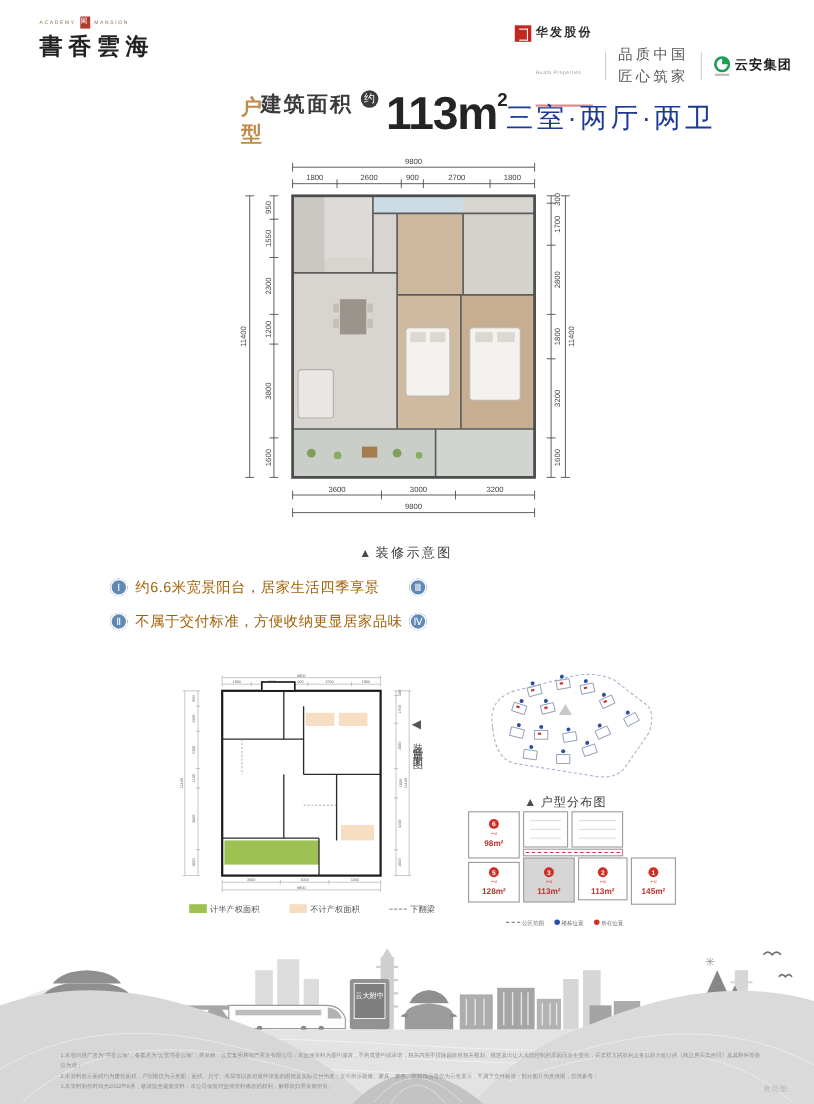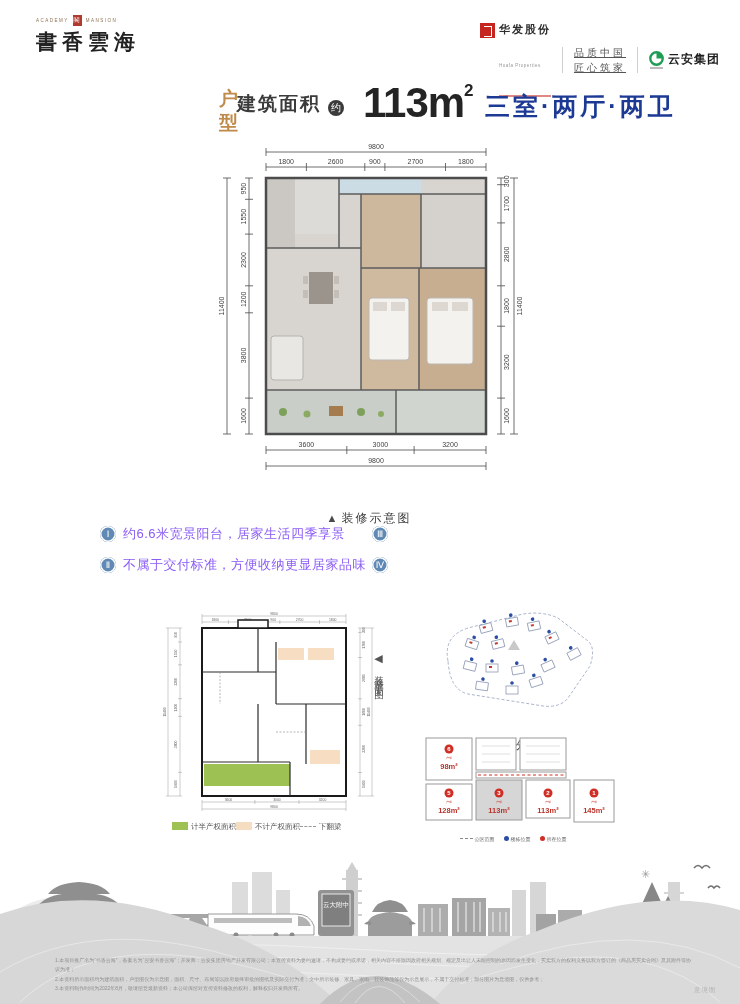"品质中国" .slogan { font-size: 10px -> 13px; text-decoration: underline -> none }
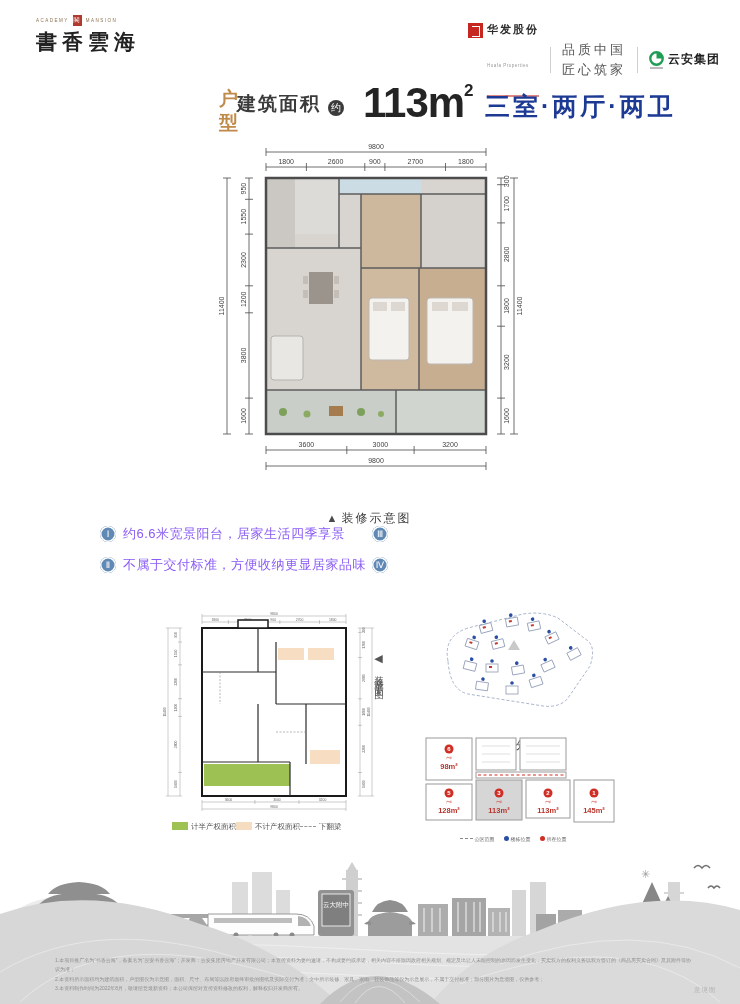"建筑面积" .arearow { align-items: flex-end -> none }
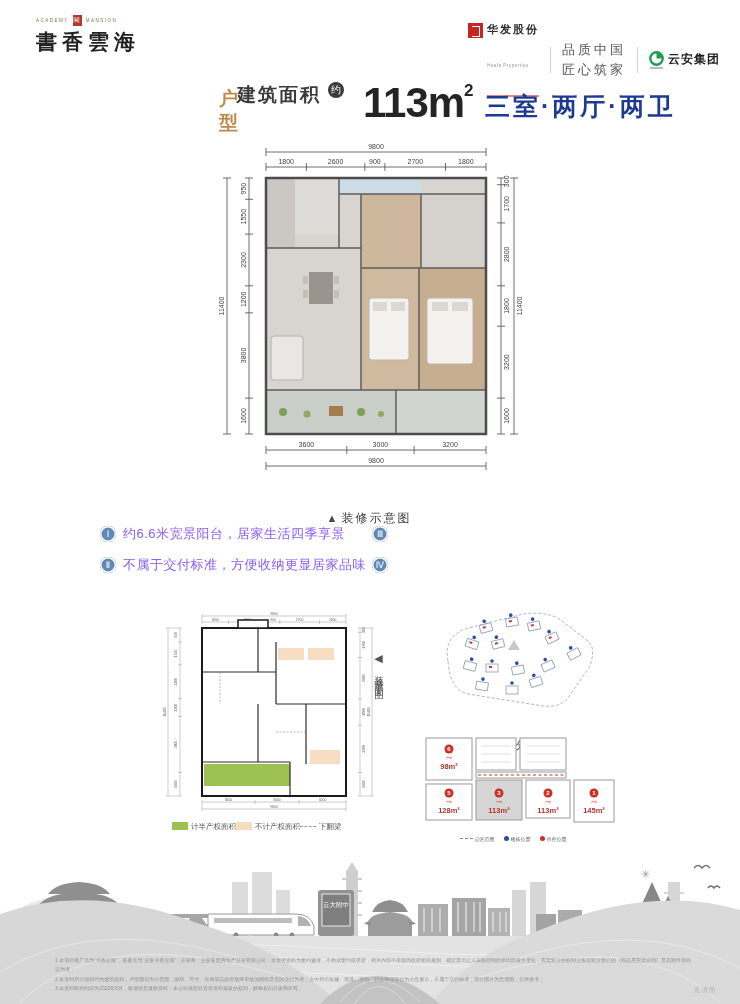"113m2" .area-val { margin-left: 12px -> none }
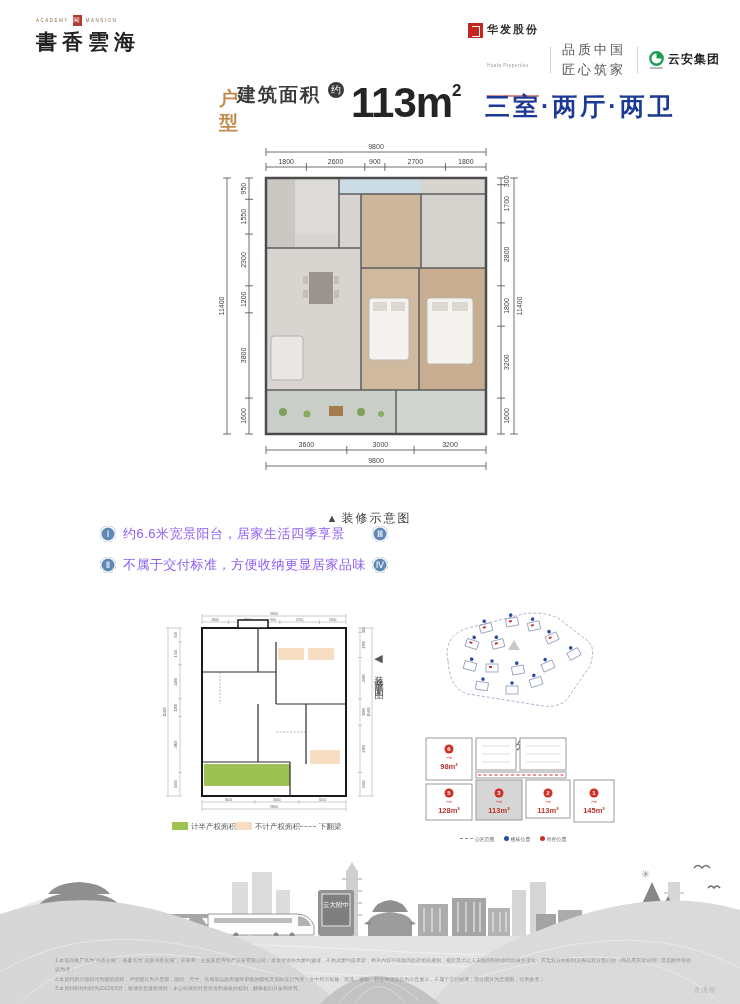"三室·两厅·两卫" .rooms { font-weight: bold -> normal; left: 485px -> 460px }
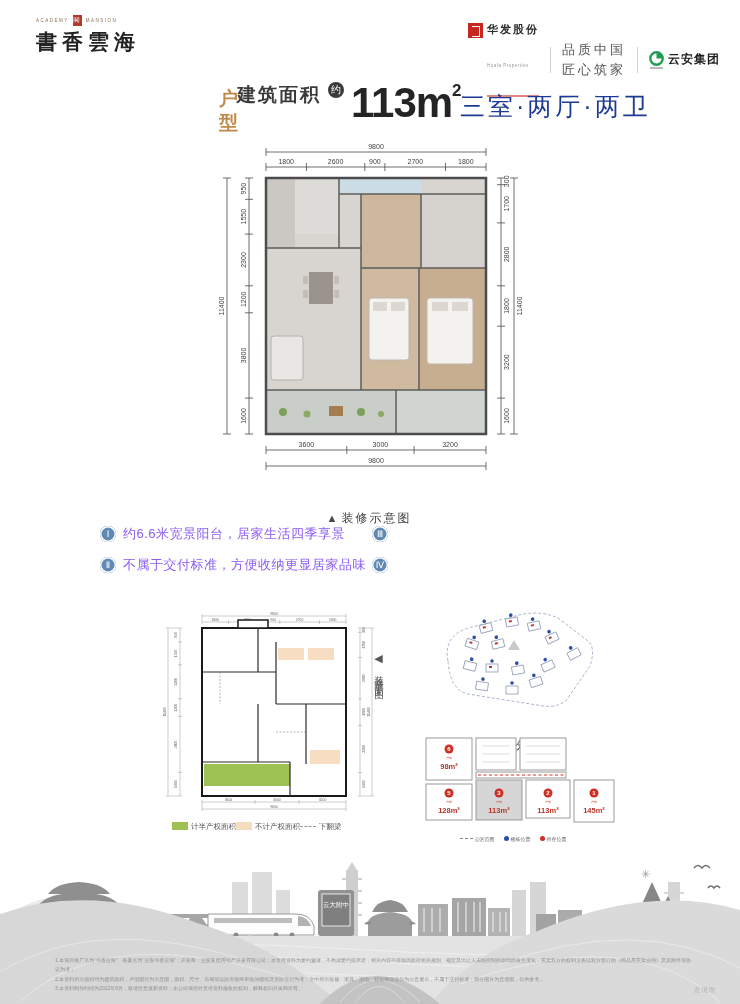"▲ 装修示意图" .cap { margin-top: 16px -> none }
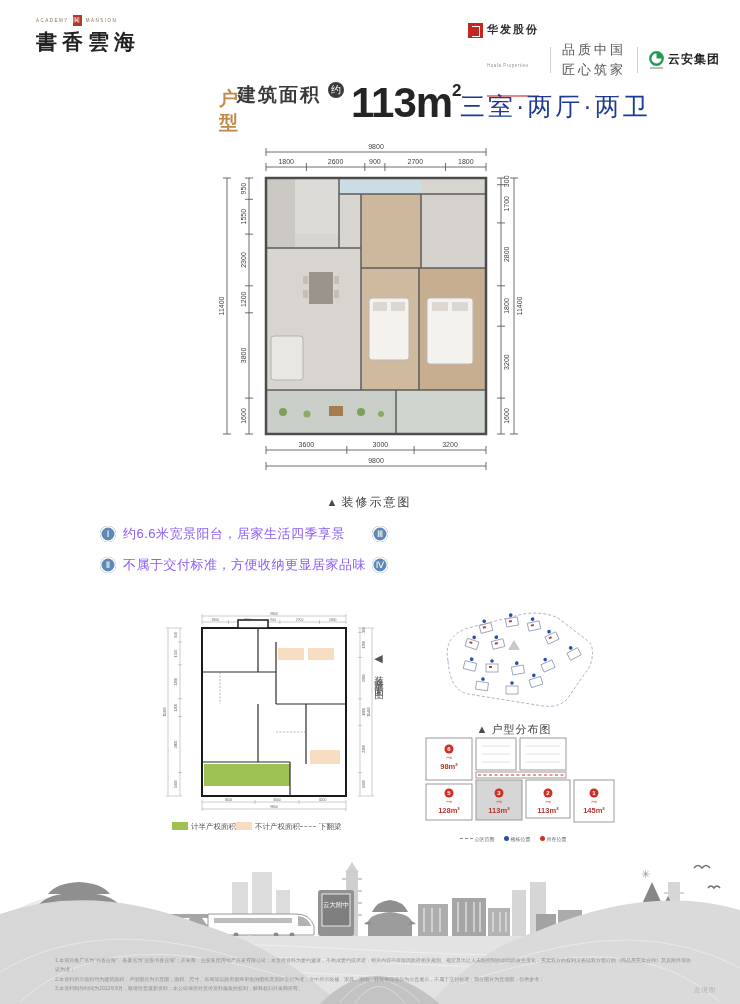"约6.6米宽景阳台，居家生活四季享景" .feat-tx { color: #8b5cf6 -> #a16207 }
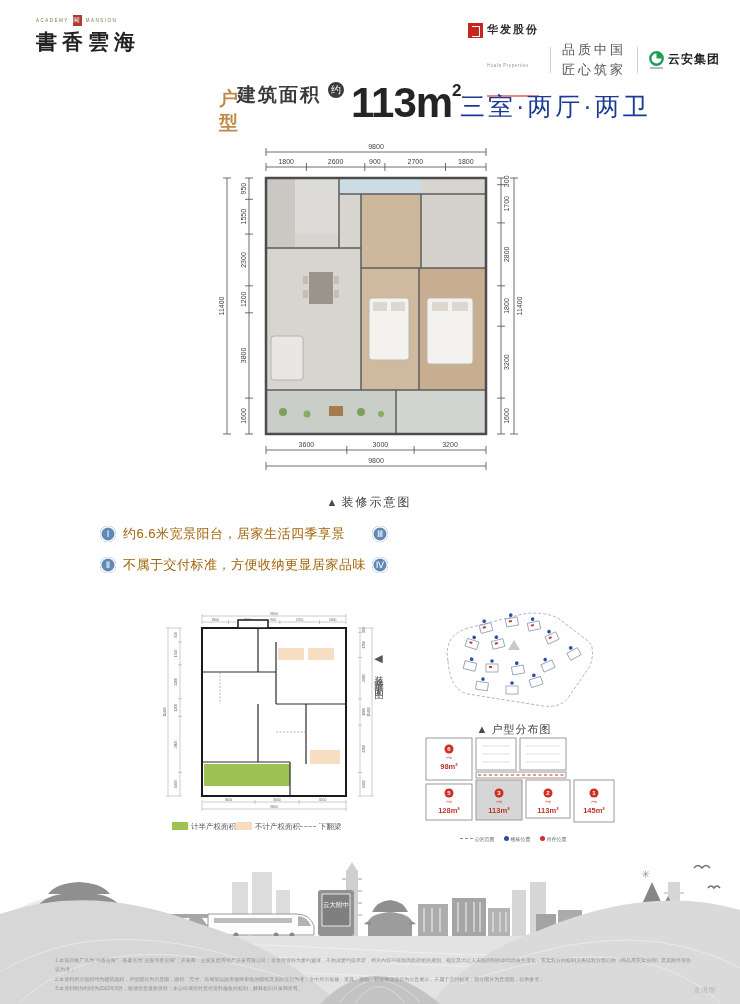"计半产权面积" .legend1 { gap: 0 -> 27px }
